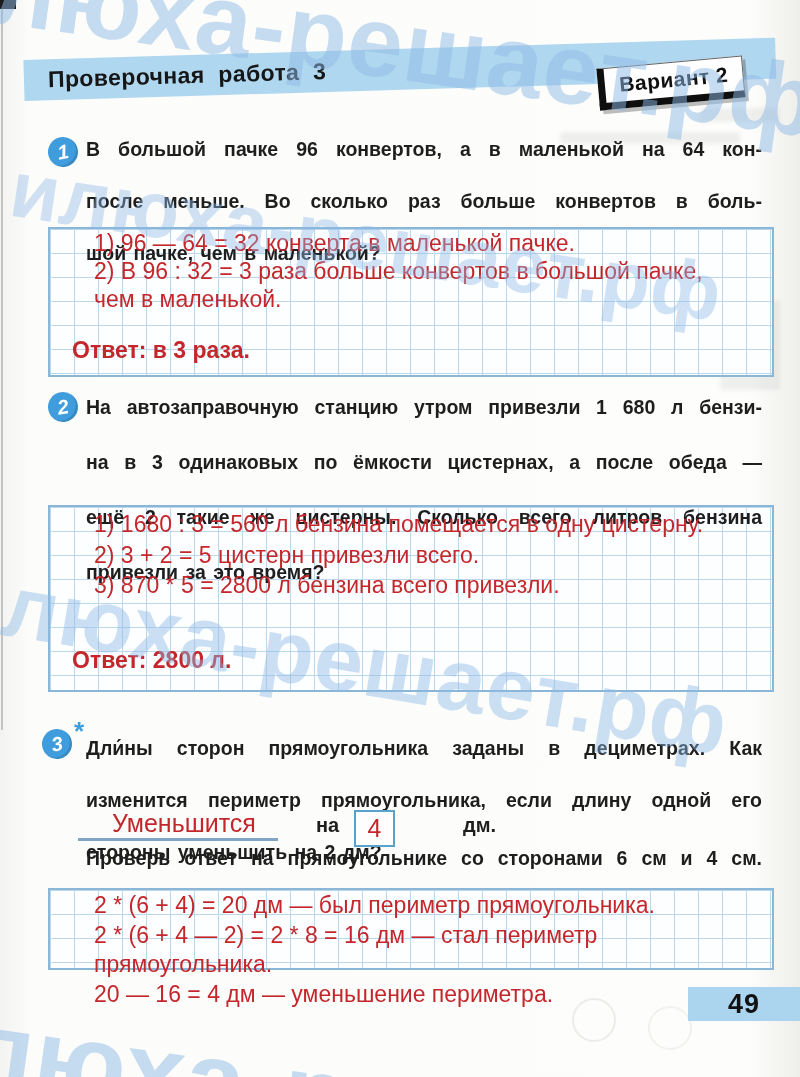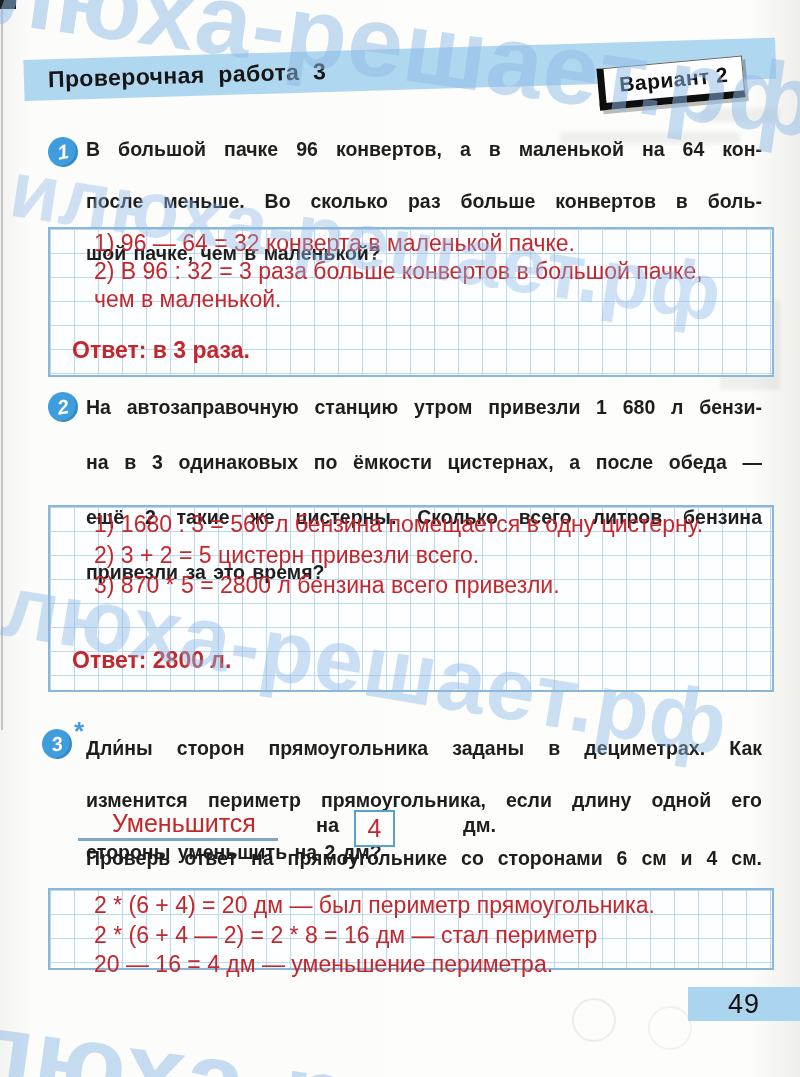"прямоугольника." div.sline { html: none -> <div>прямоугольника.</div> }
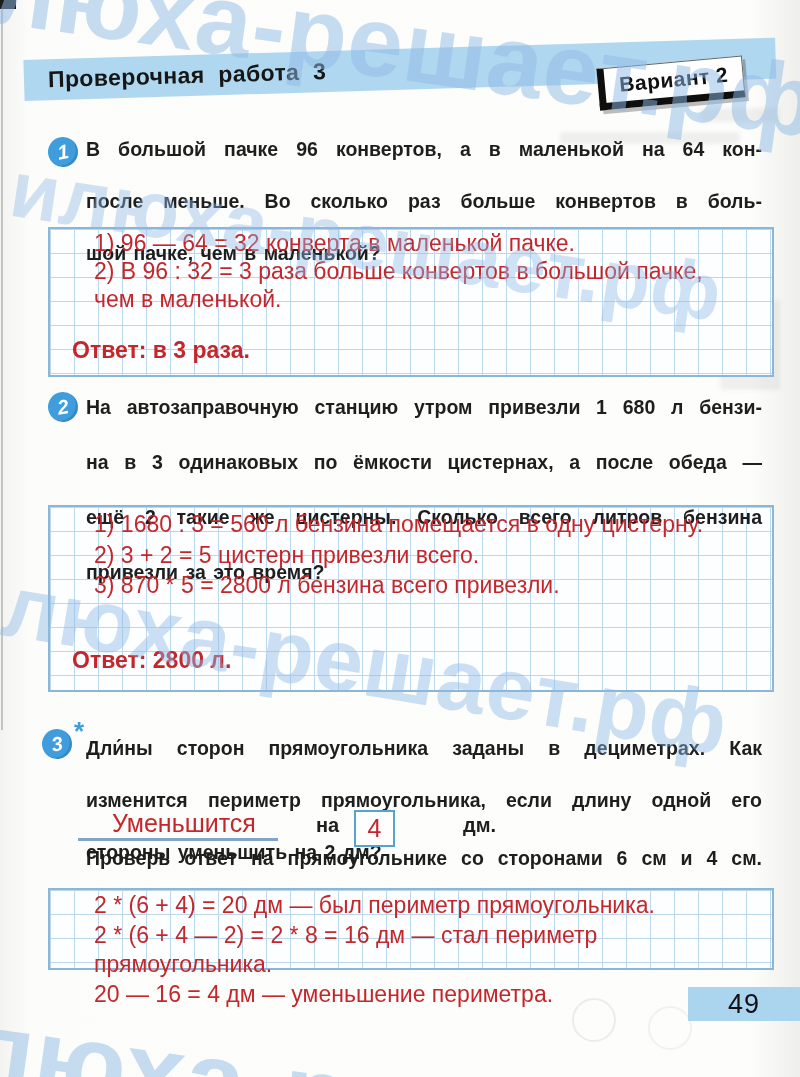"49" .pagenum span { font-weight: normal -> bold }
